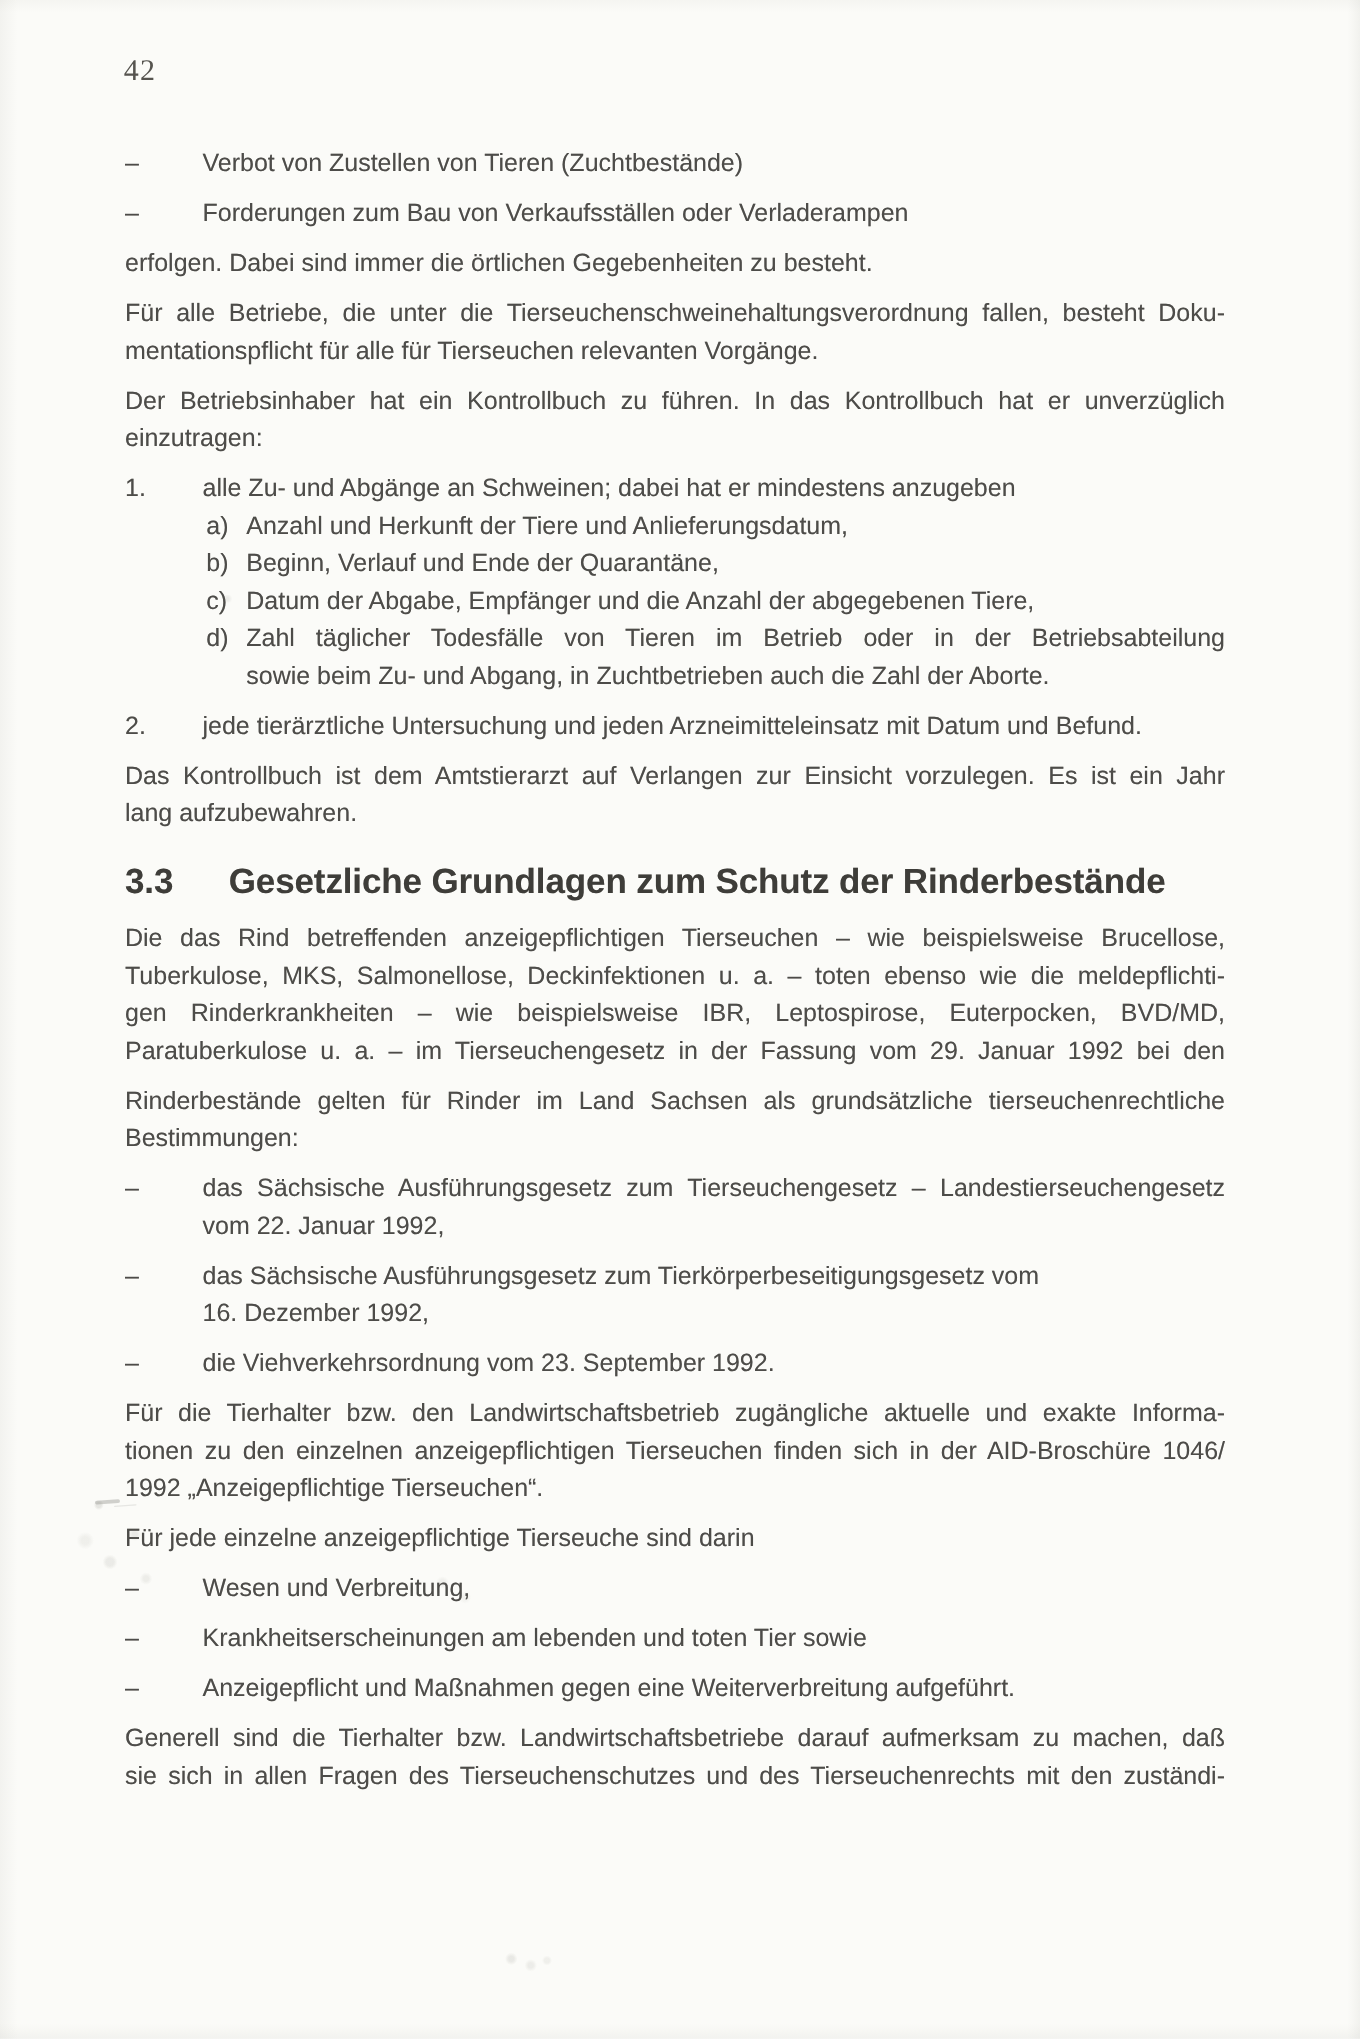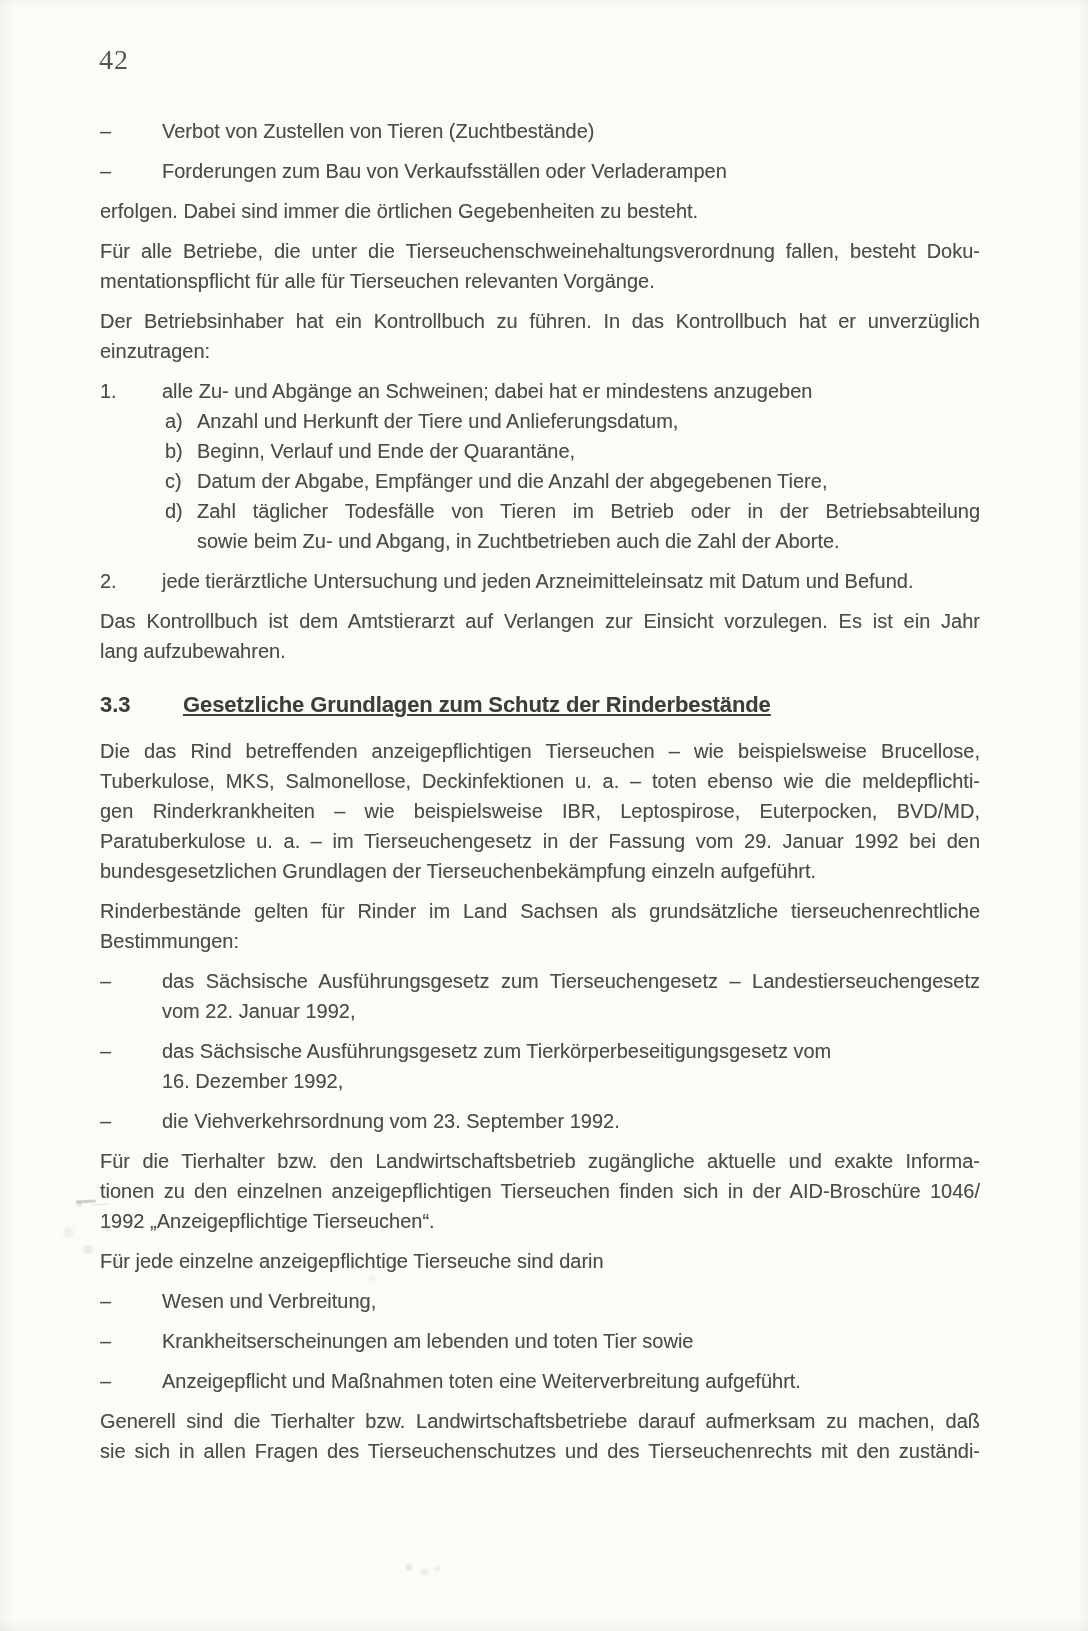"42" .page-number { font-size: 28px -> 24px }
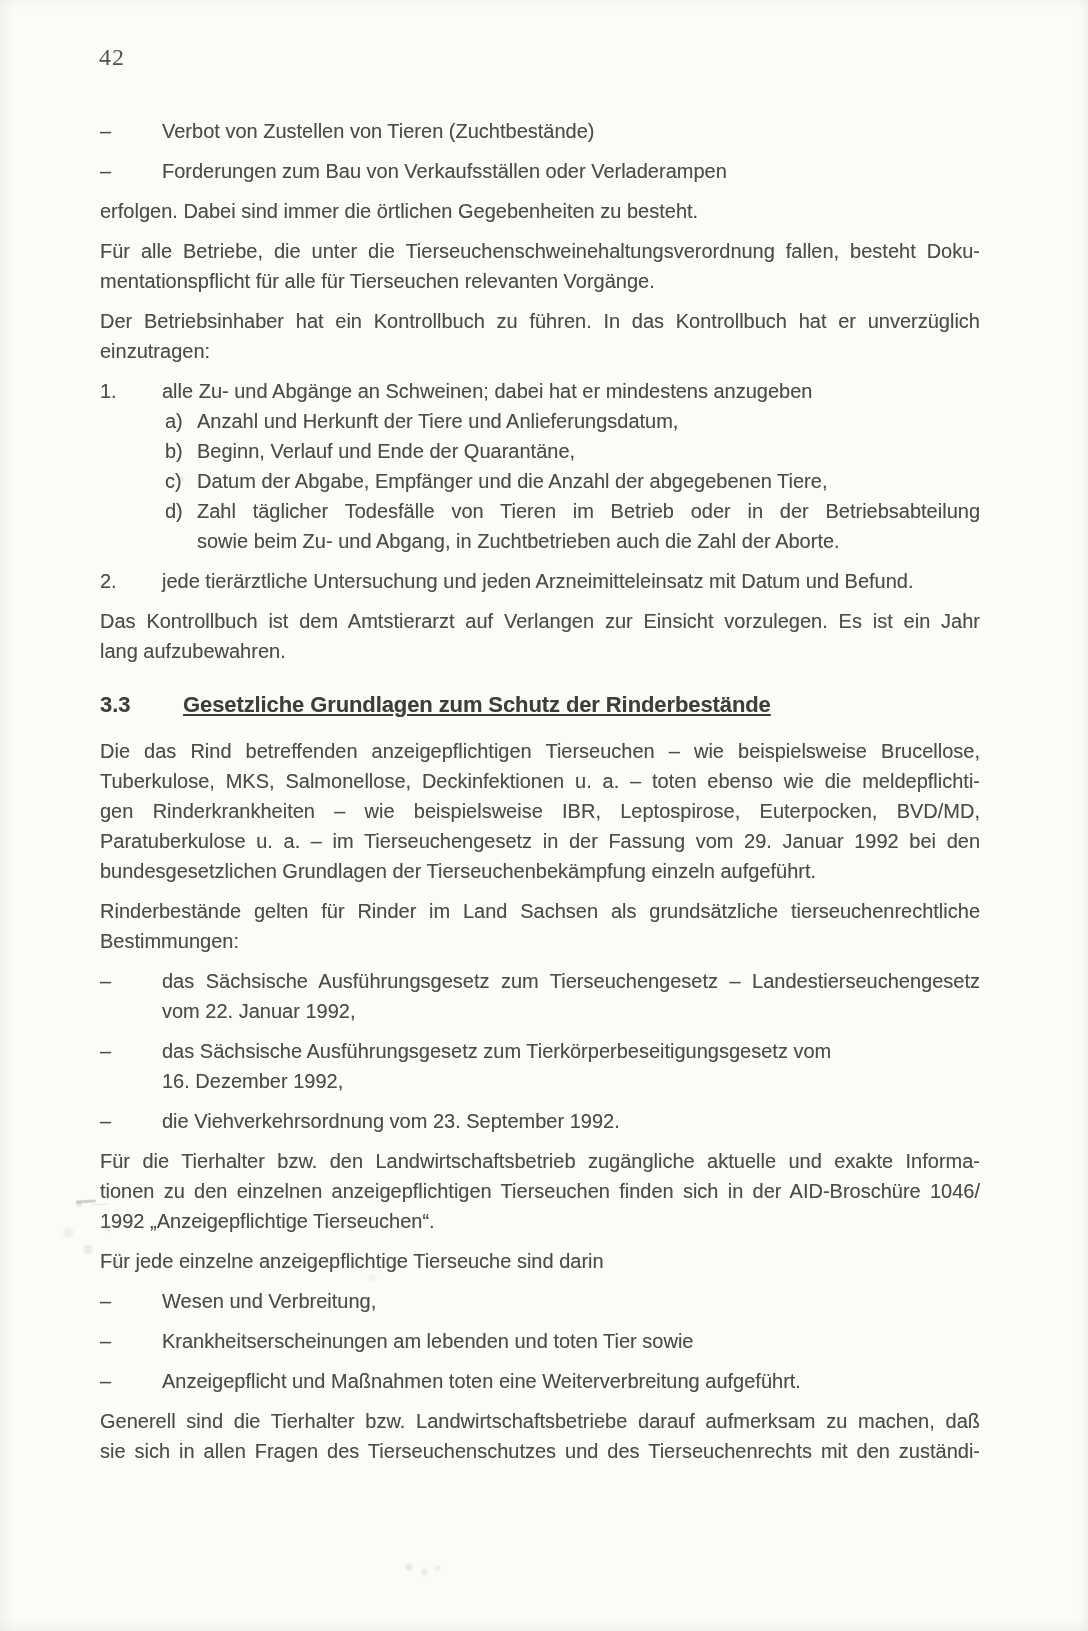"3.3" .heading { font-size: 22px -> 28px; text-decoration: underline -> none }
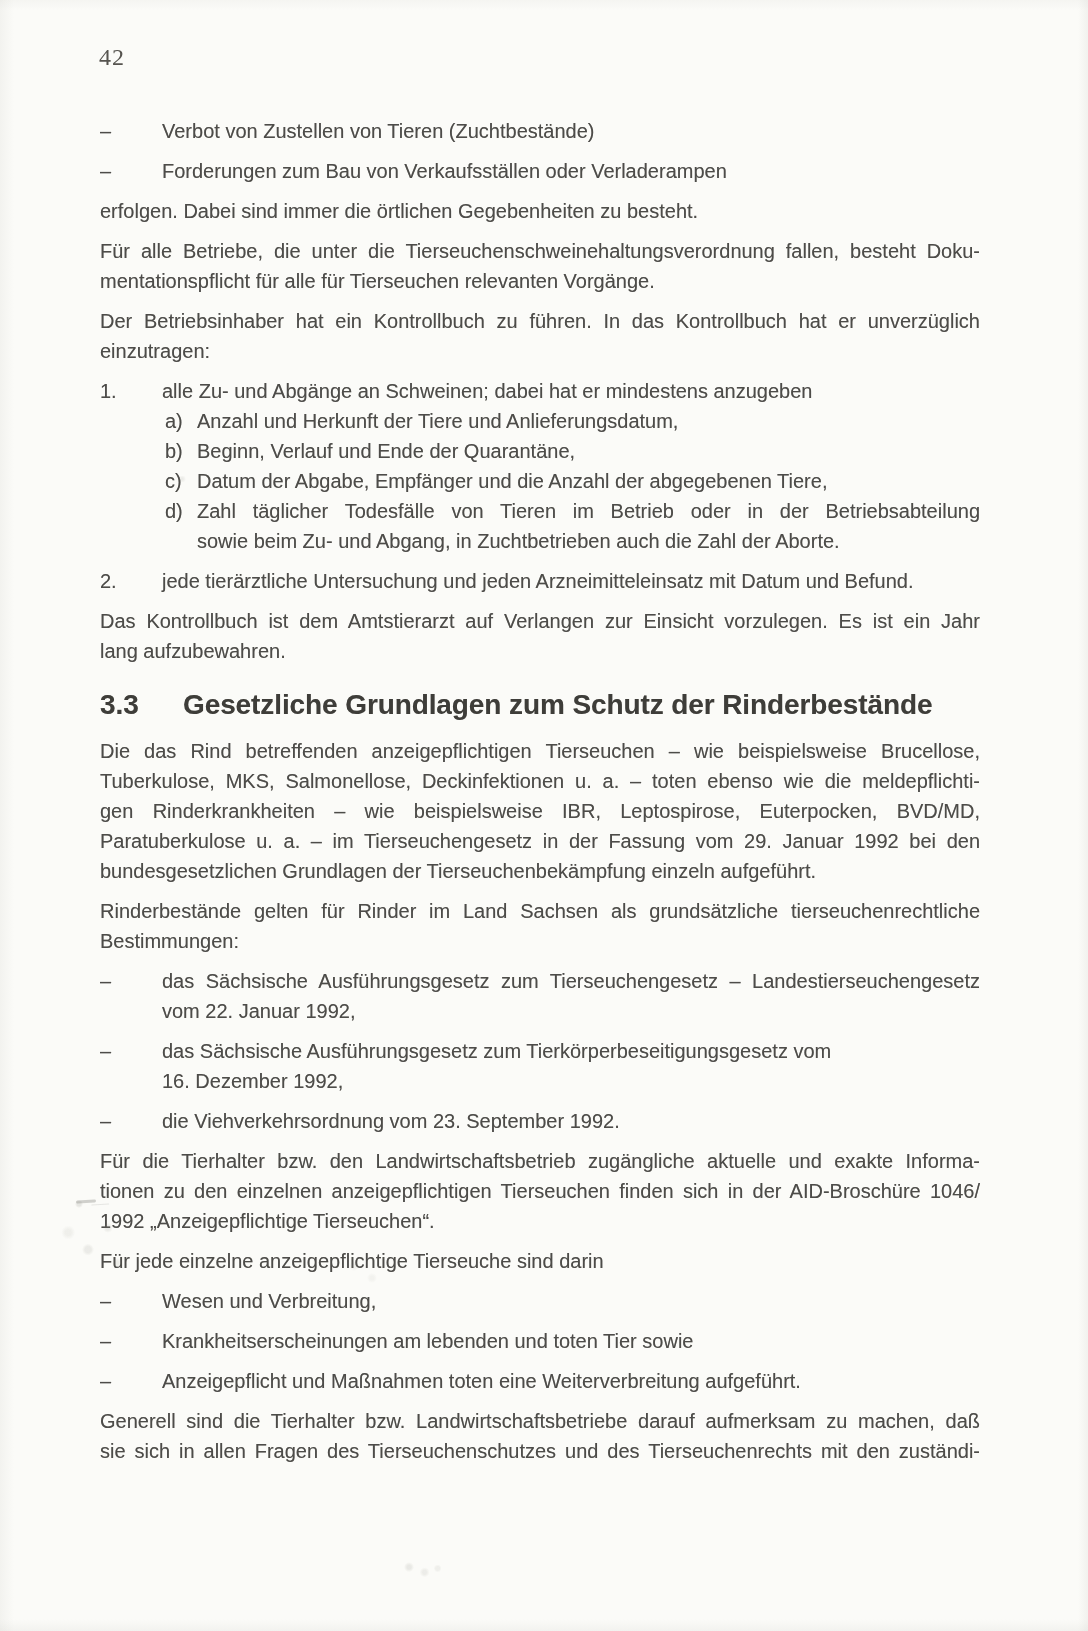"bundesgesetzlichen Grundlagen der" div.line { html: <div>bundesgesetzlichen Grundlagen der Tierseuchenbekämpfung einzeln aufgeführt.</div> -> none }
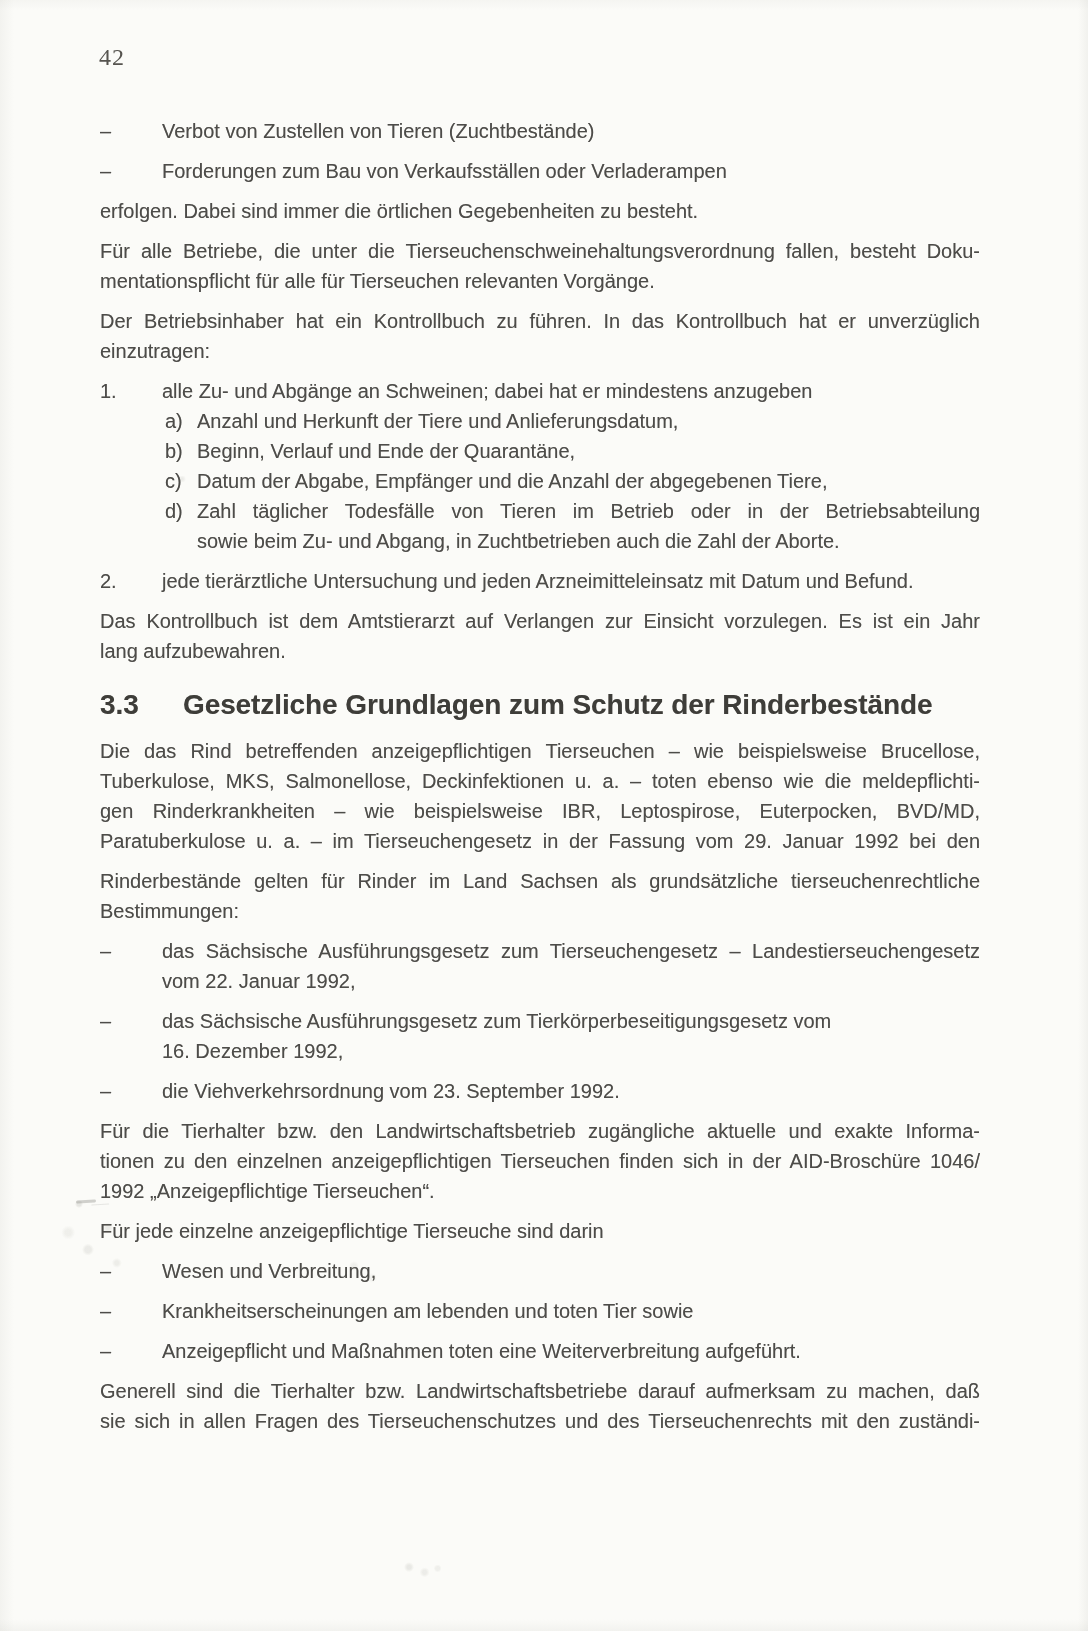"Anzeigepflicht und Maßnahmen toten eine" div.line { text: toten -> gegen }
